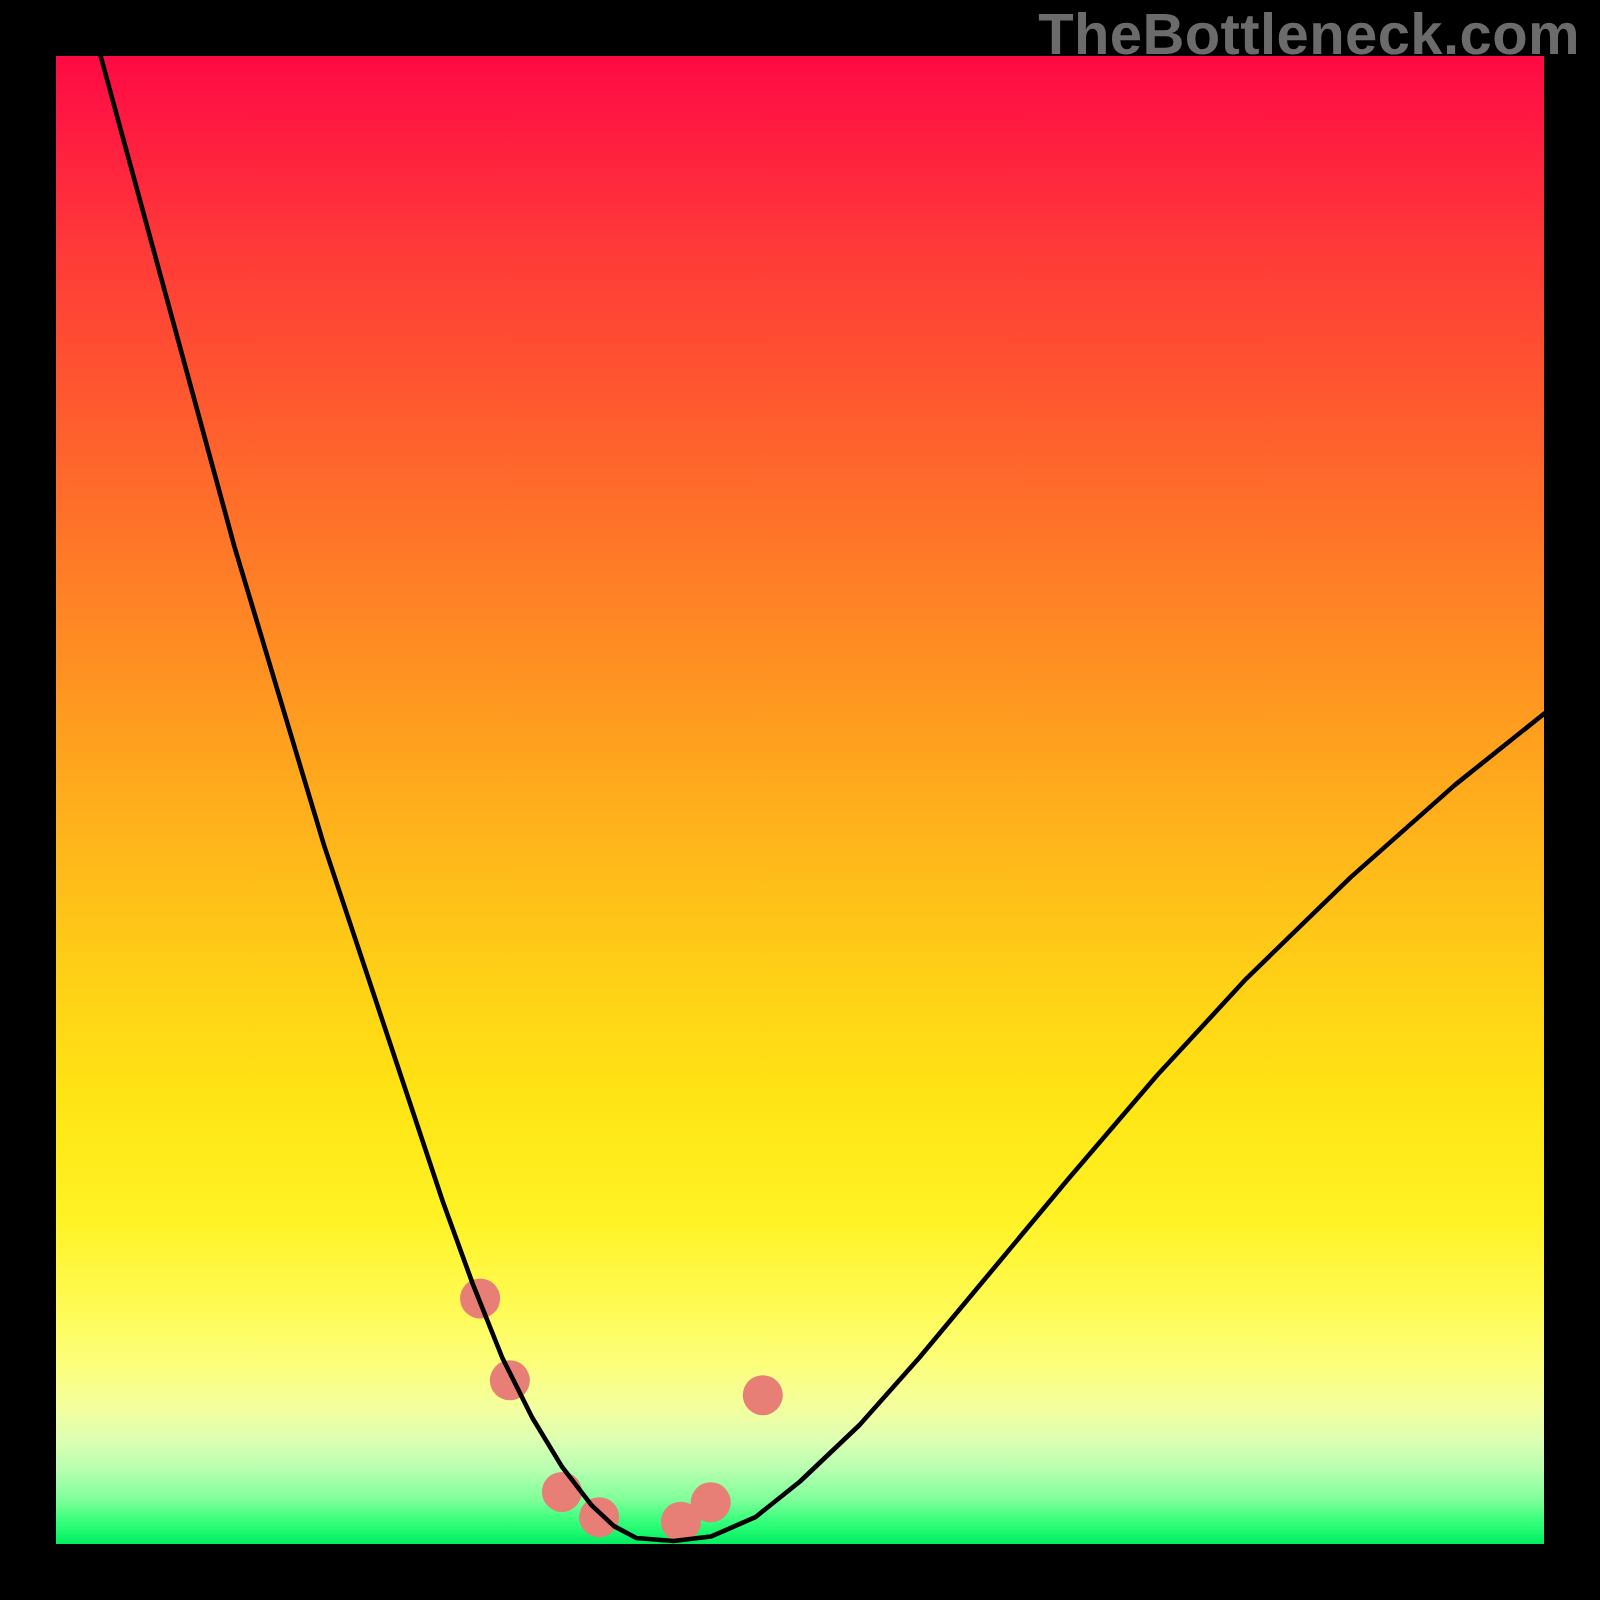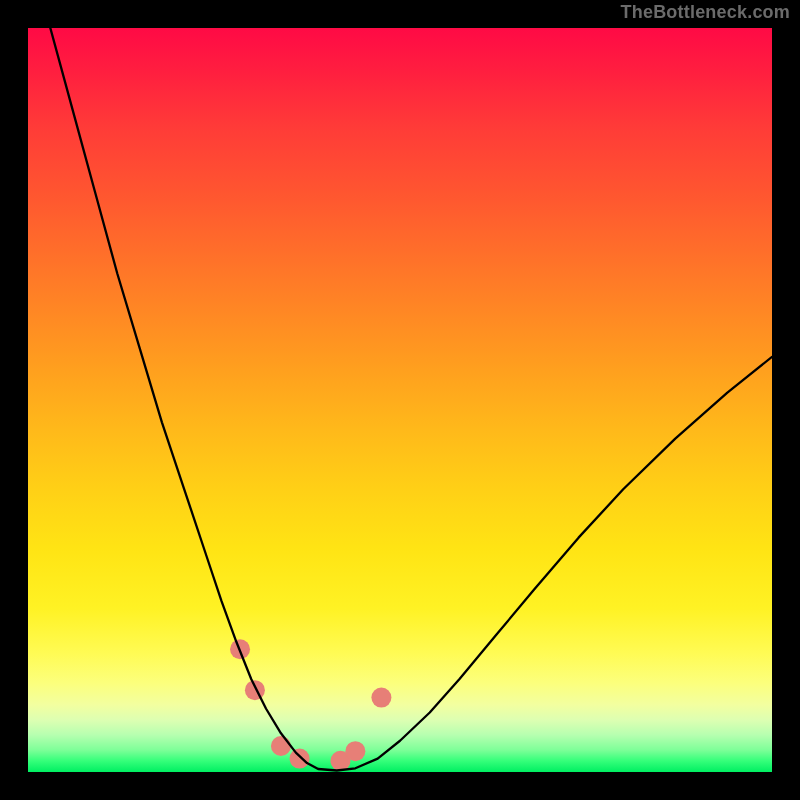"TheBottleneck.com" .attrib { font-size: 18px -> 29px }
